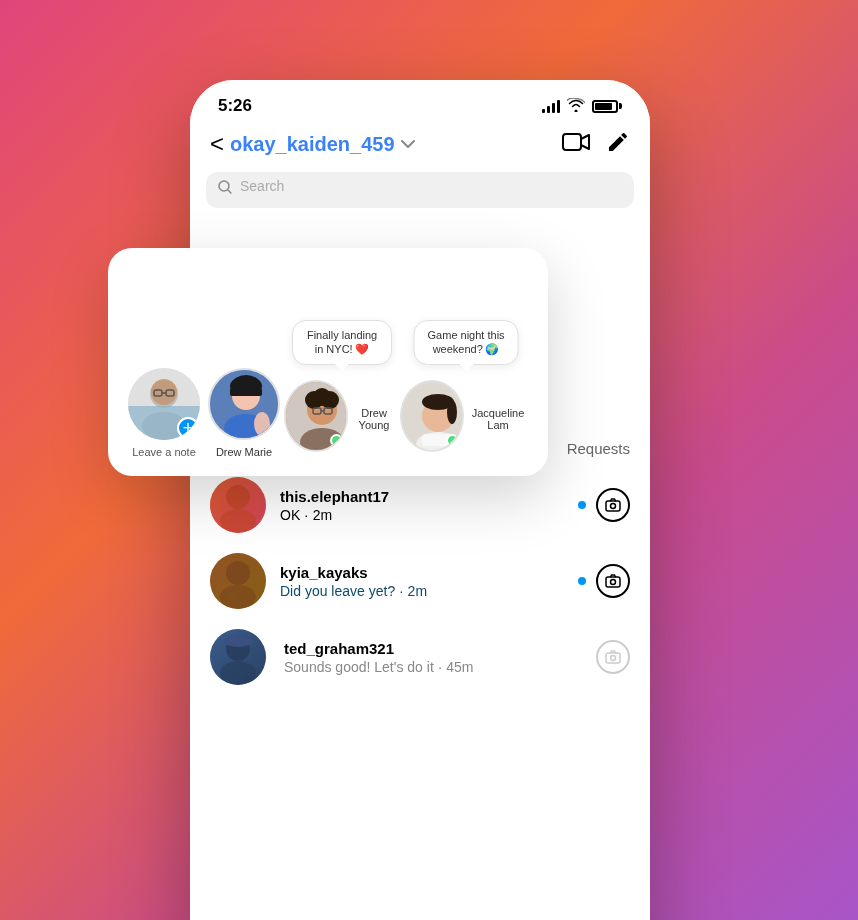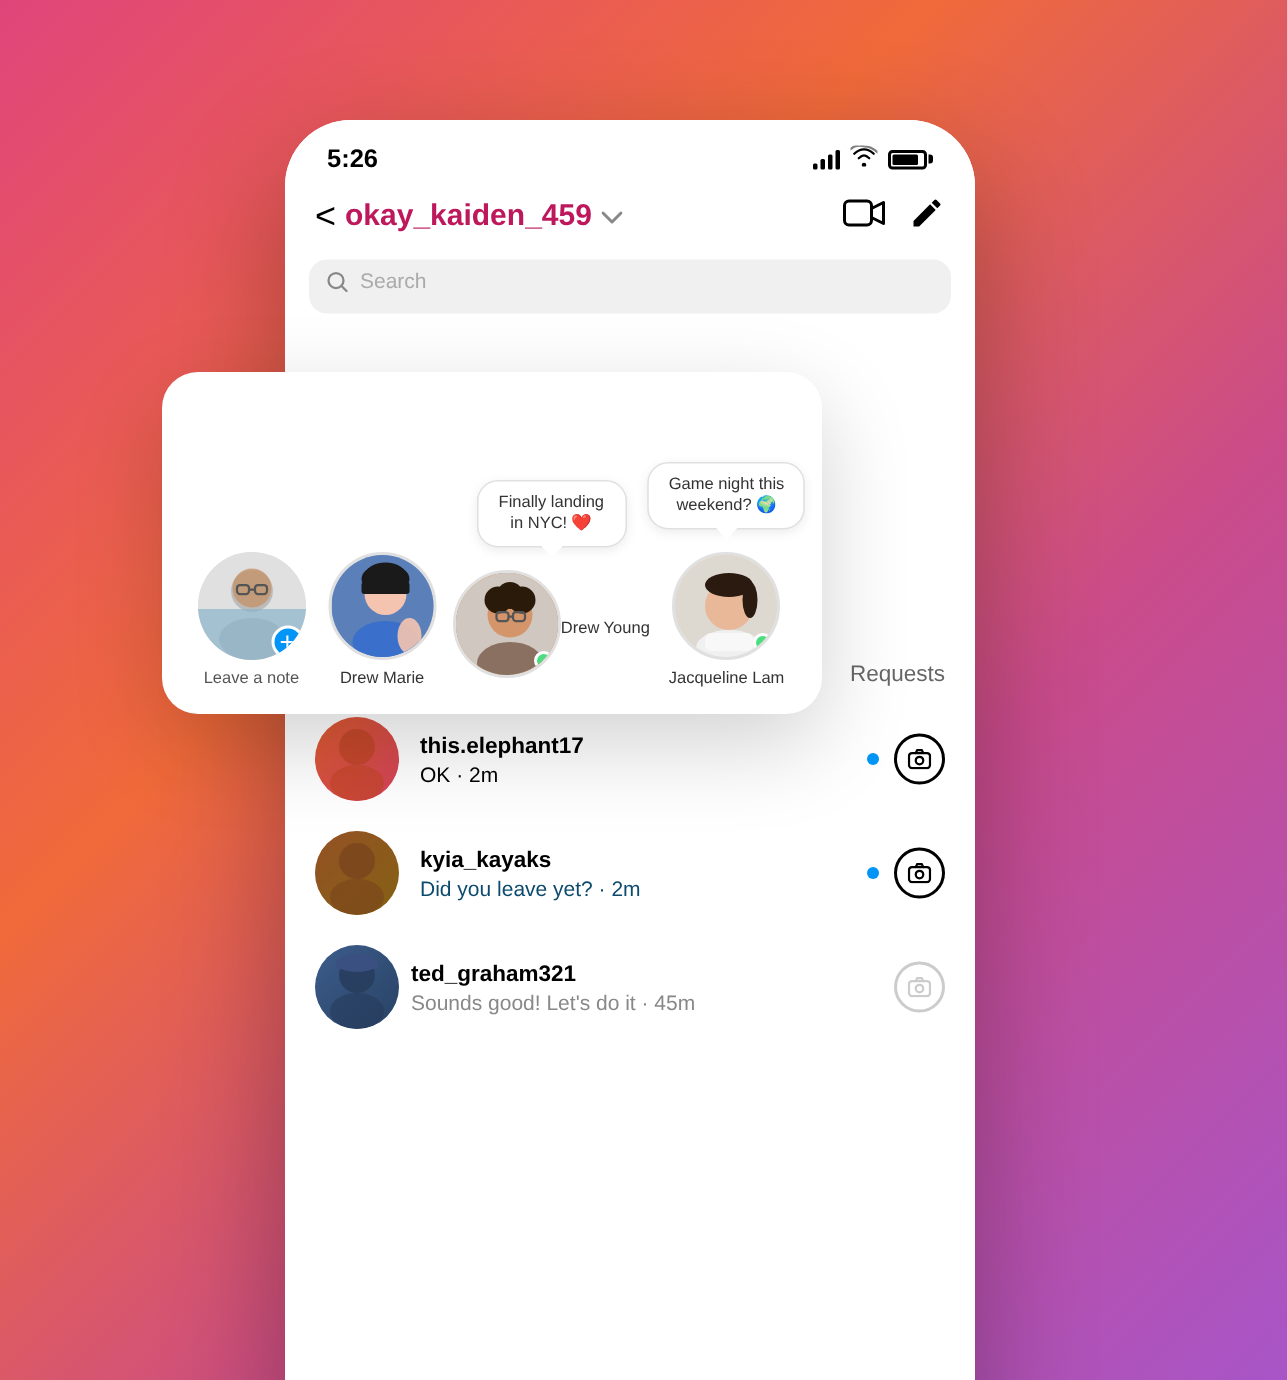"okay_kaiden_459" span { color: #be185d -> #3b82f6 }
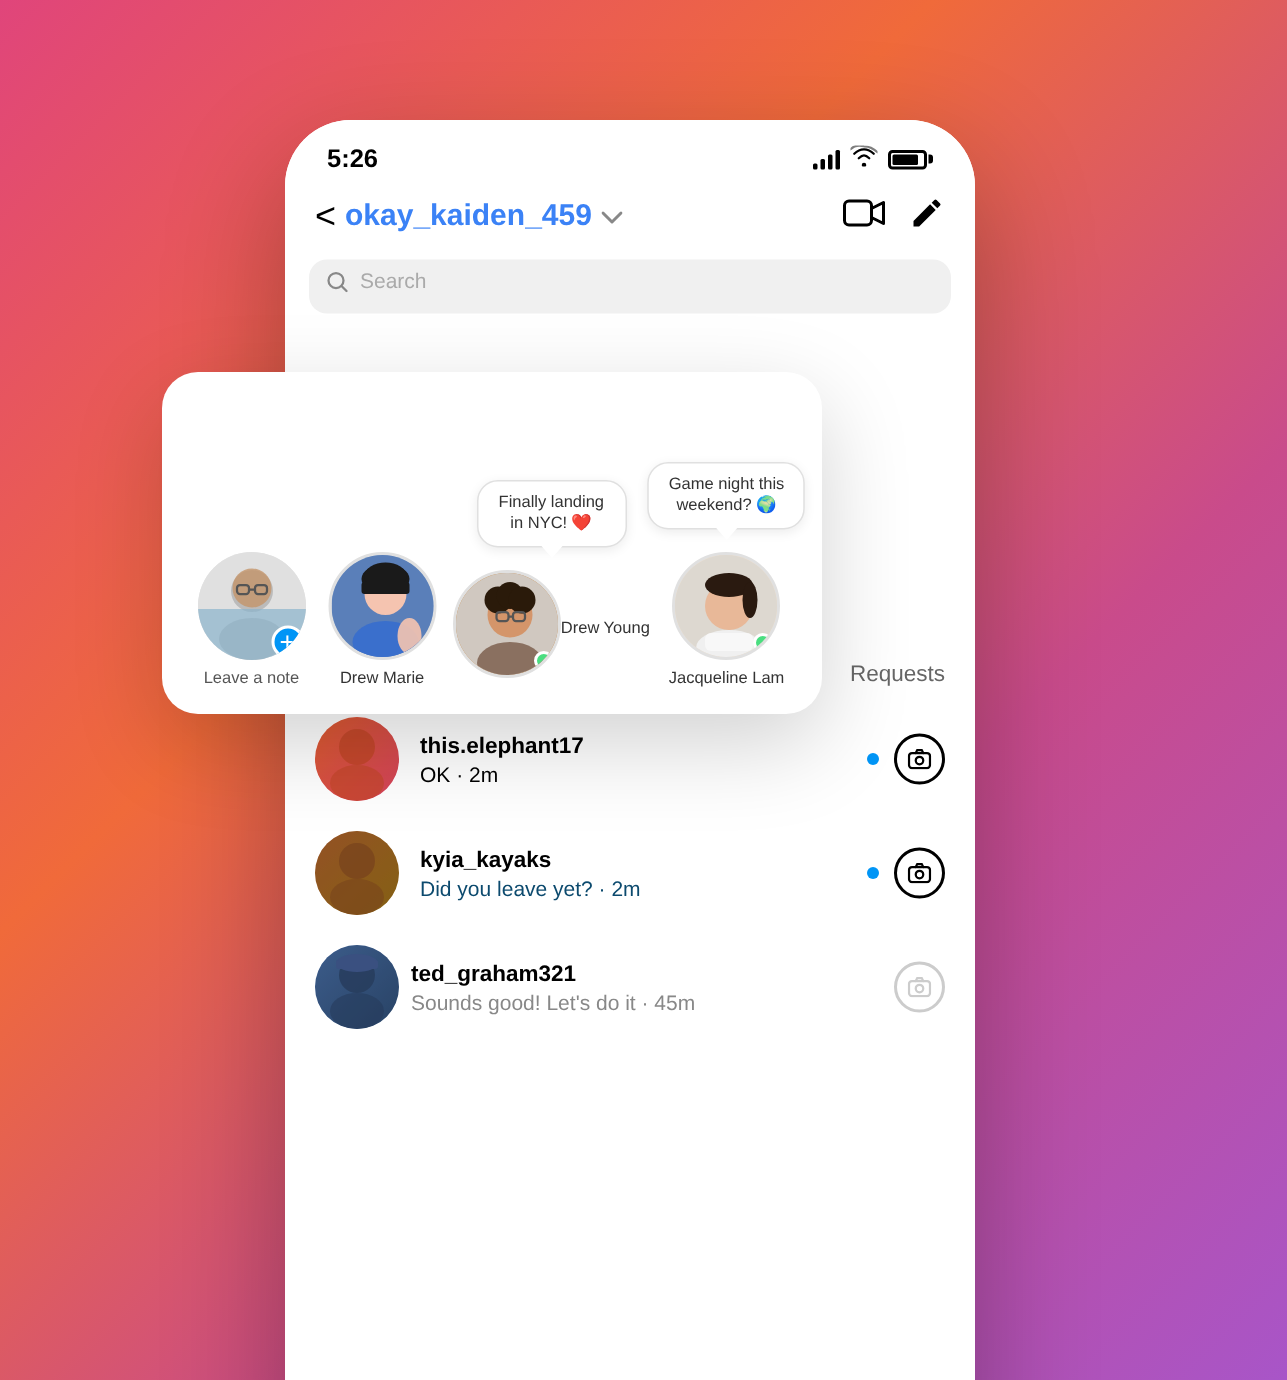"Game night this weekend? 🌍" div { flex-direction: column -> row }
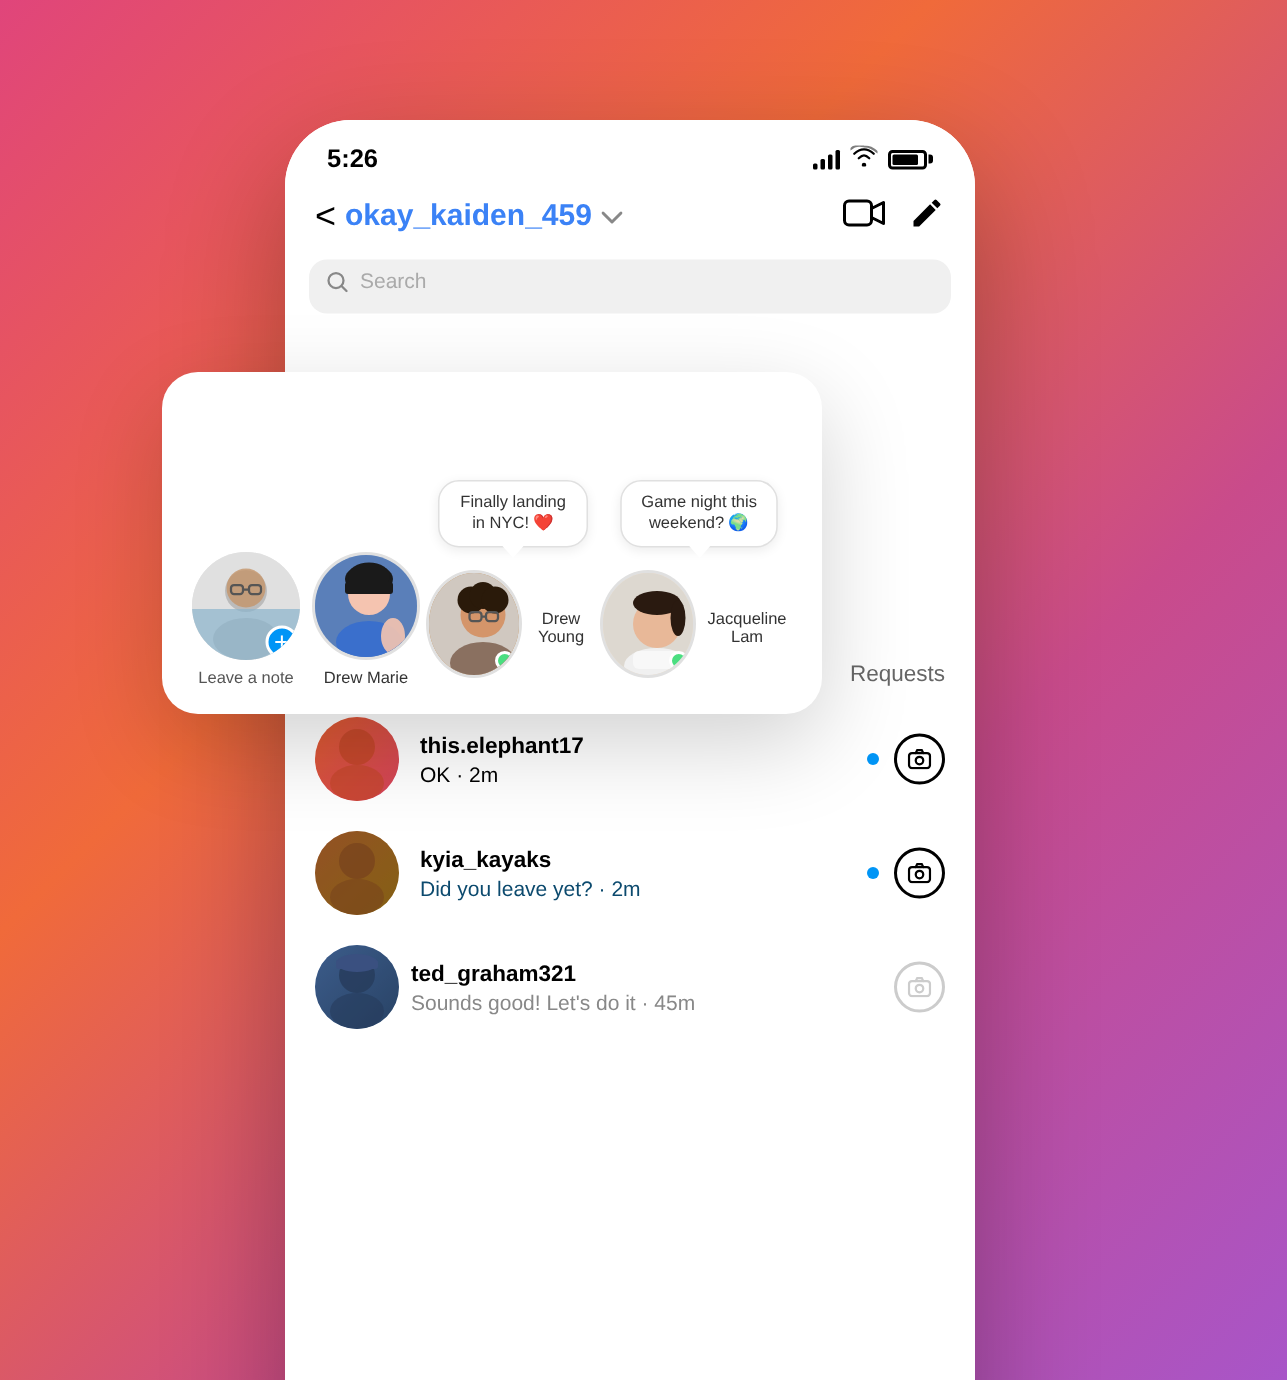"ted_graham321" div { gap: 8px -> 18px }
